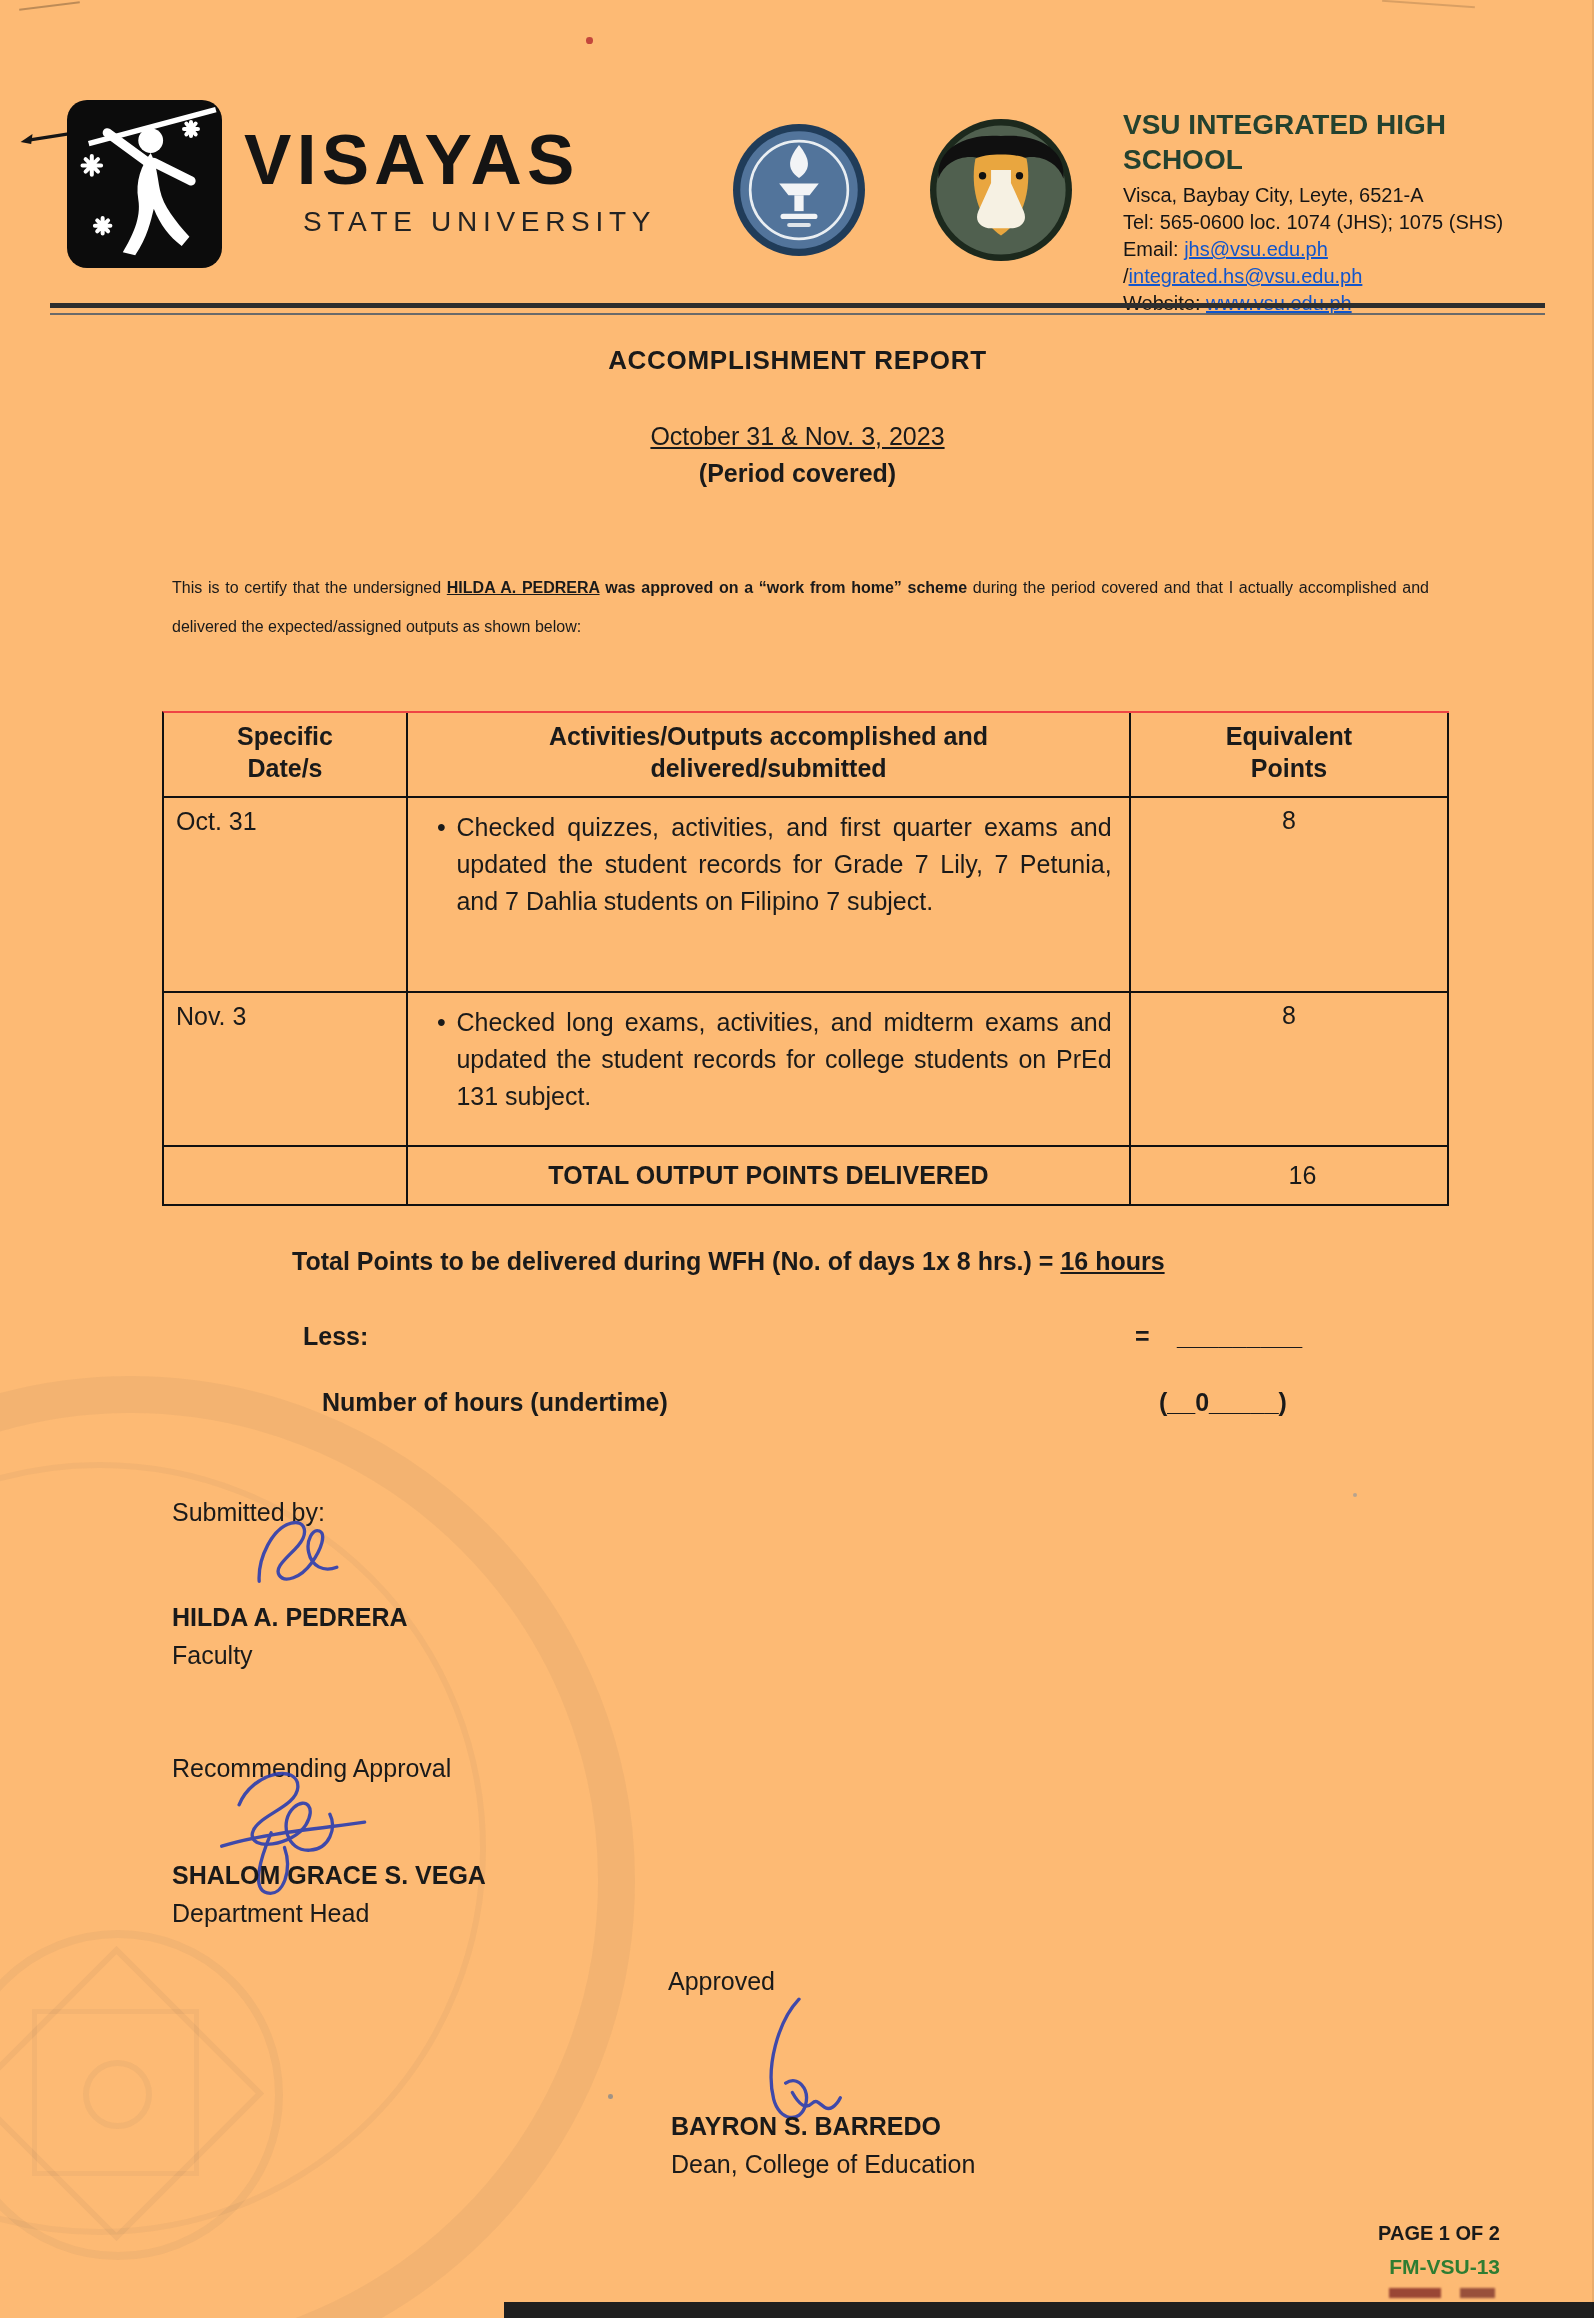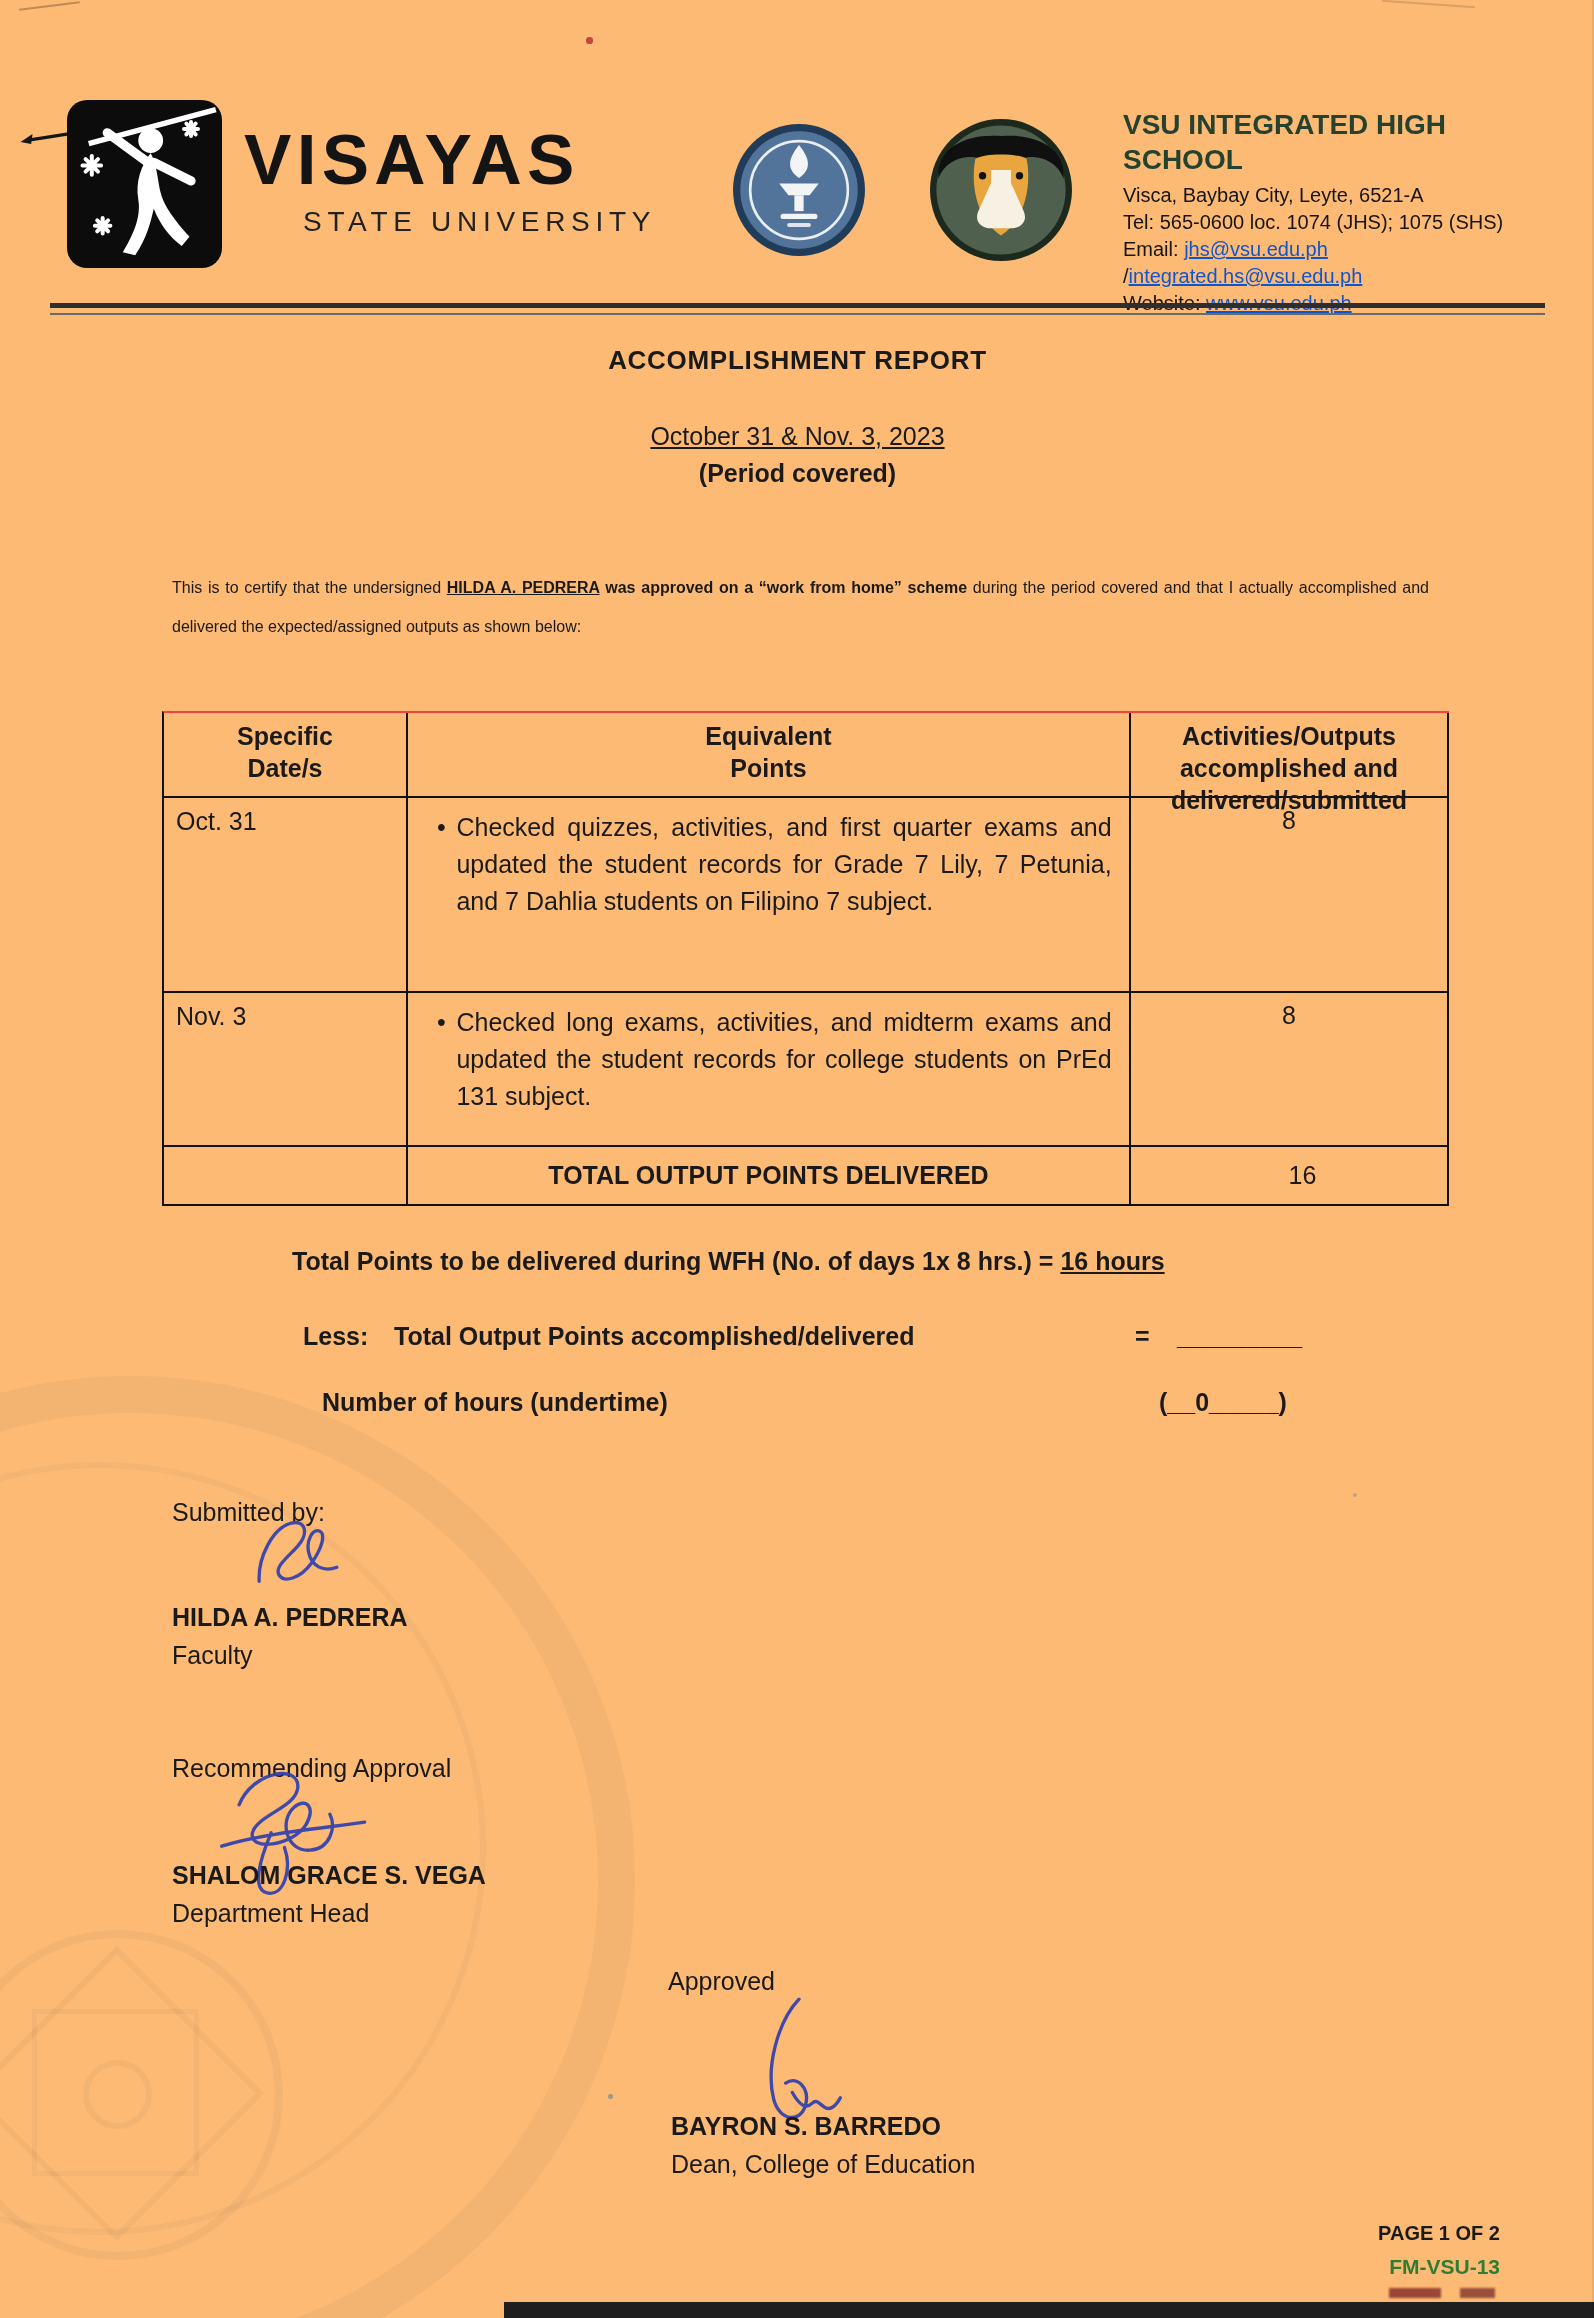"Equivalent Points" div.cell-h { order: before "Activities/Outputs accomplished and" -> after "Activities/Outputs accomplished and" }
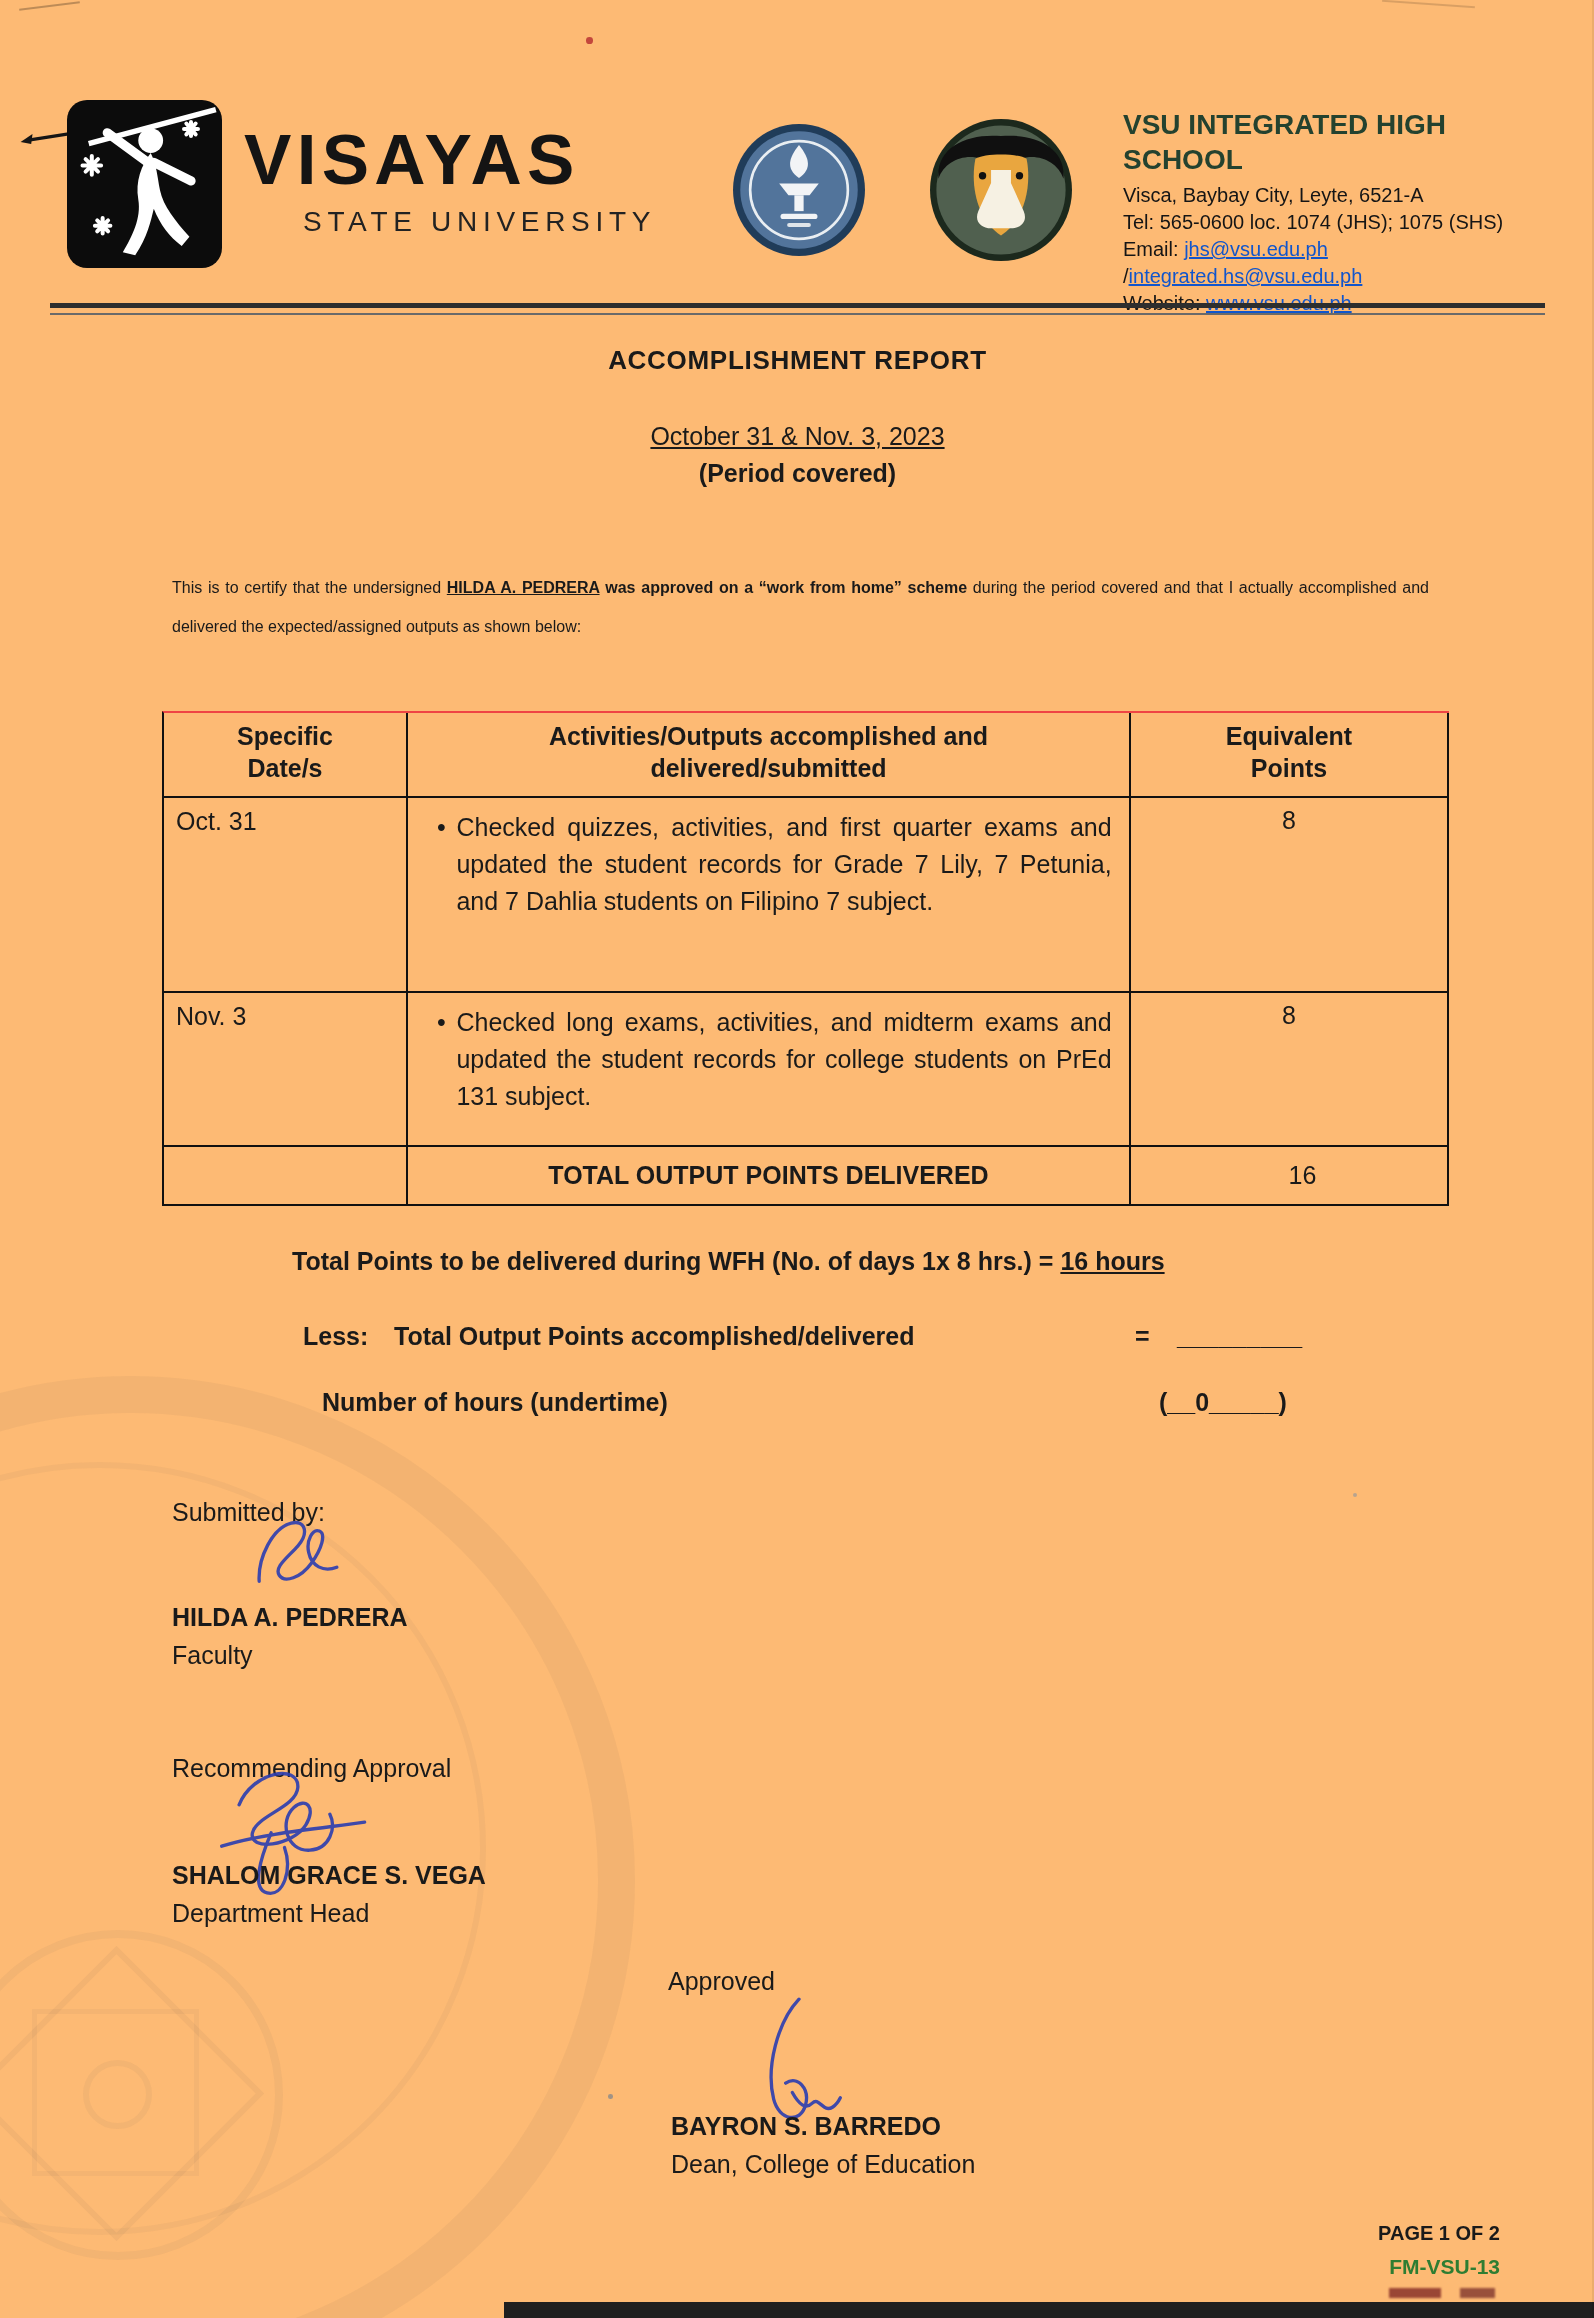"Total Output Points" div.sum { html: <div>Total Output Points accomplished/delivered</div> -> none }
